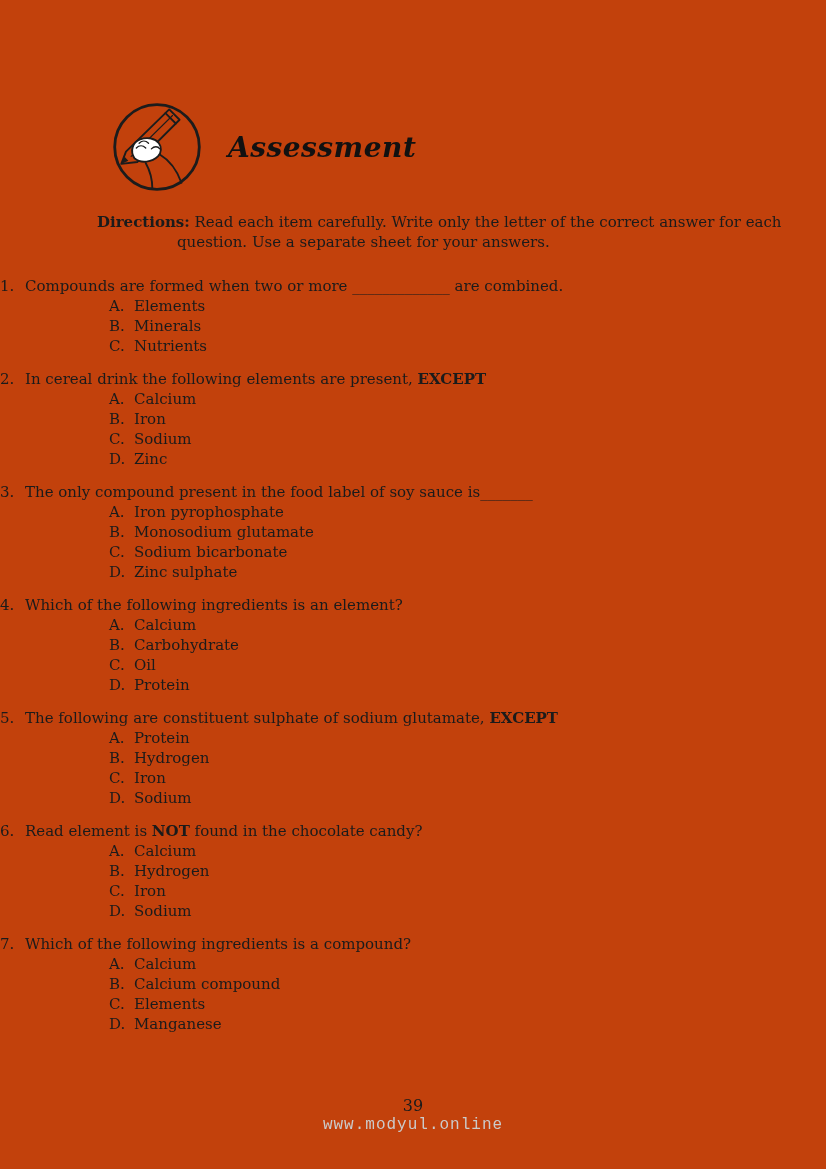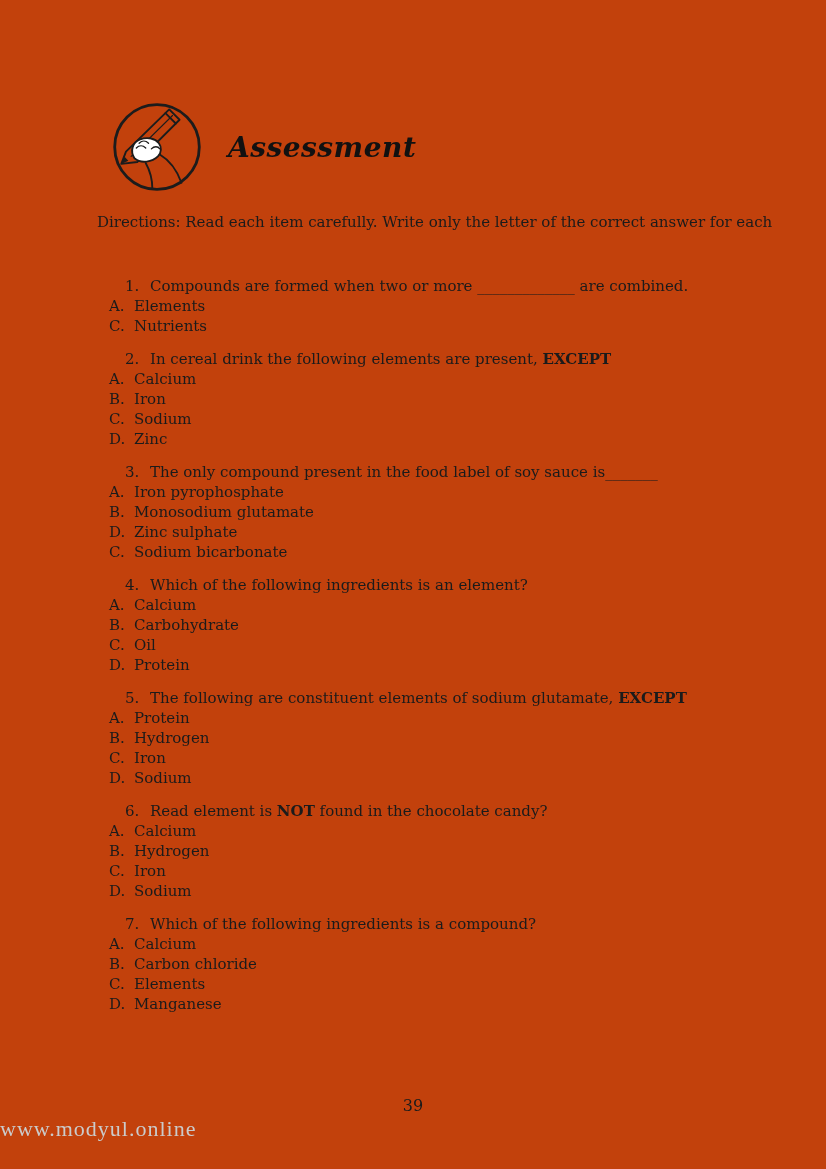"Directions:" .dir-label { font-weight: normal -> bold }
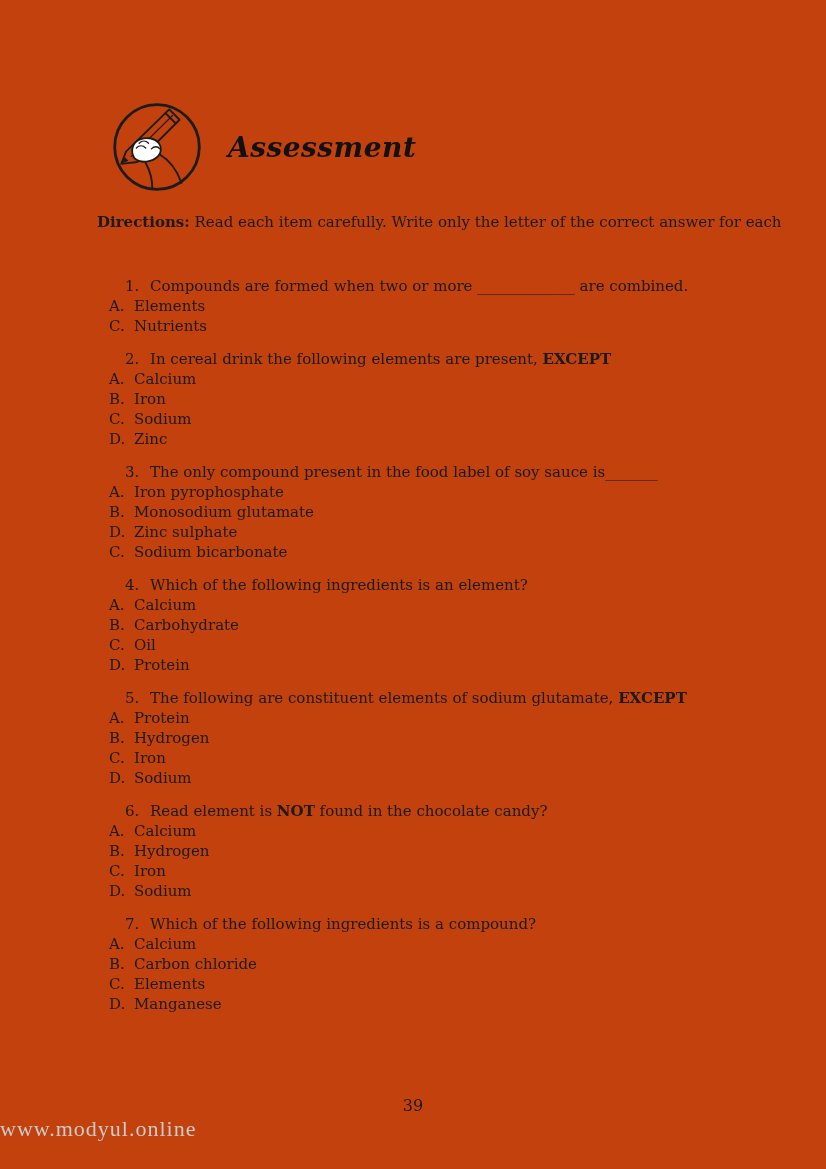"question. Use a separate sheet" div.dir-line2 { html: none -> <div>question. Use a separate sheet for your answers.</div> }
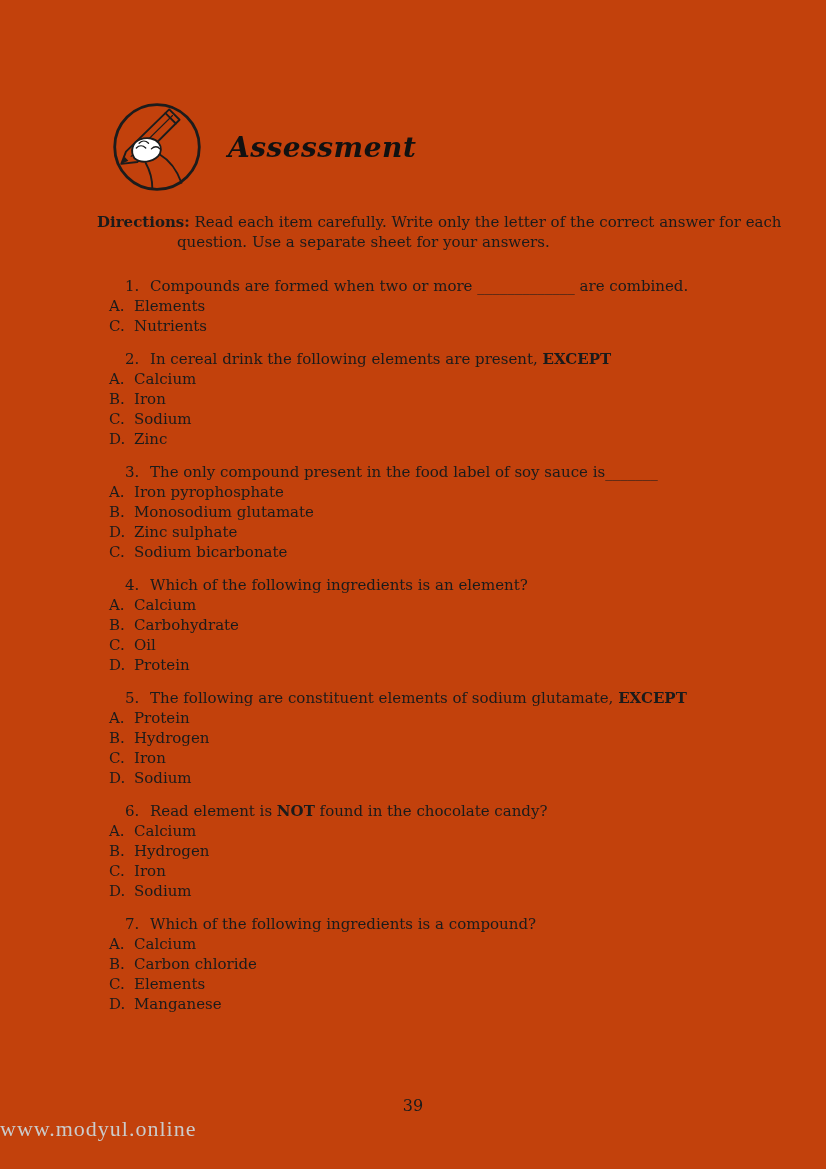"1. Compounds are formed when" .q-line { padding-left: 125px -> none }
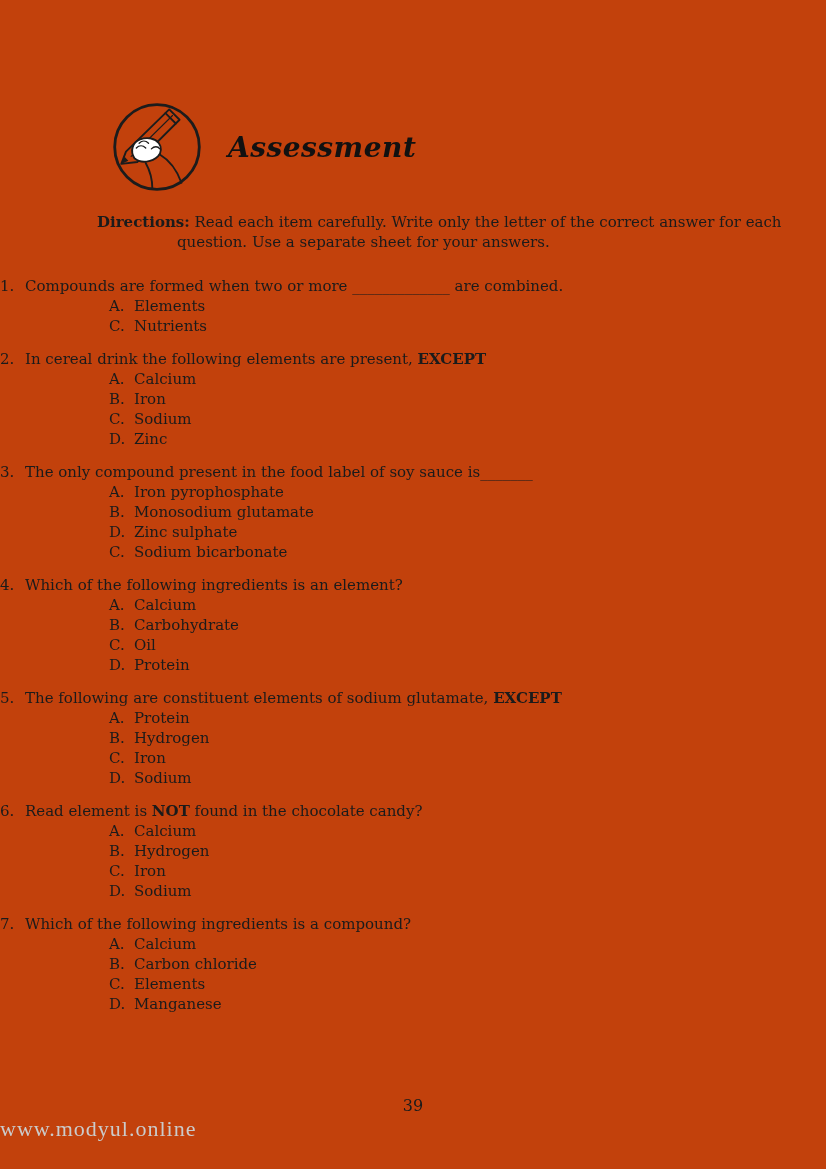"B. Minerals" div.opt { html: none -> <div><span>B.</span><span>Minerals</span></div> }
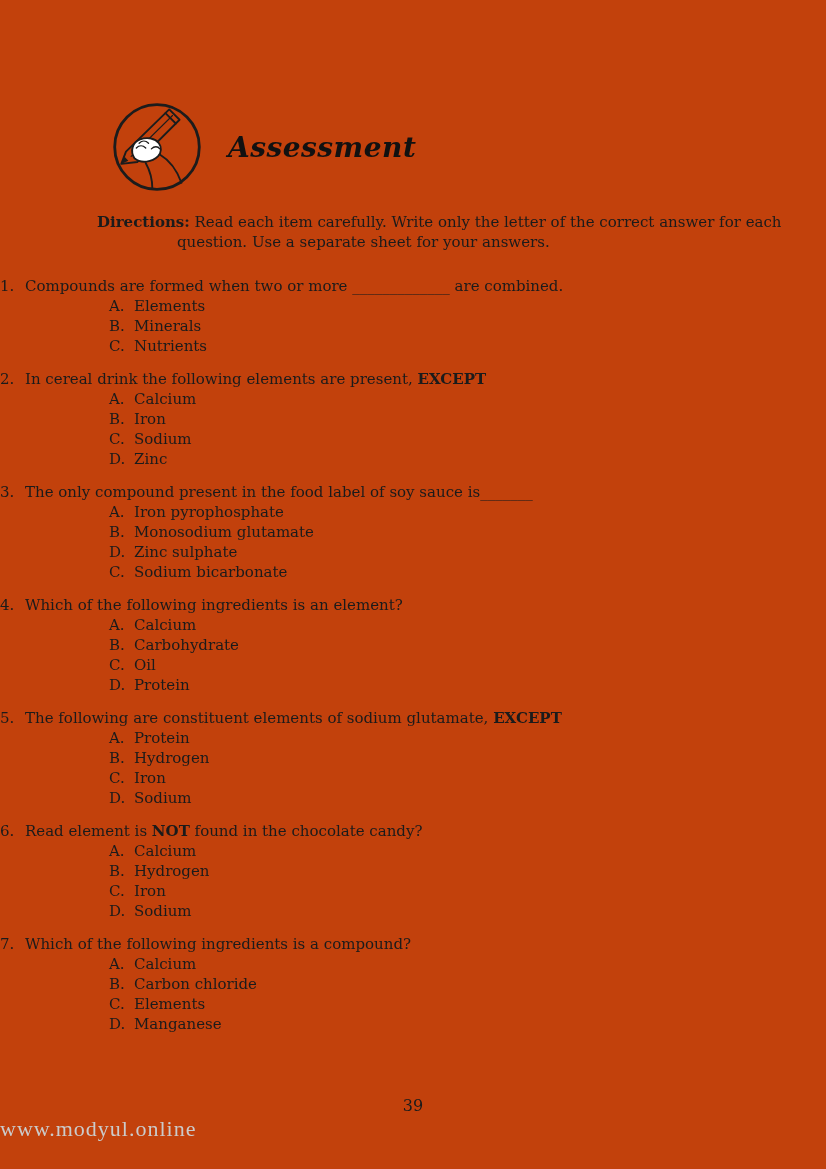"D. Zinc sulphate" div.opt { order: before "C. Sodium bicarbonate" -> after "C. Sodium bicarbonate" }
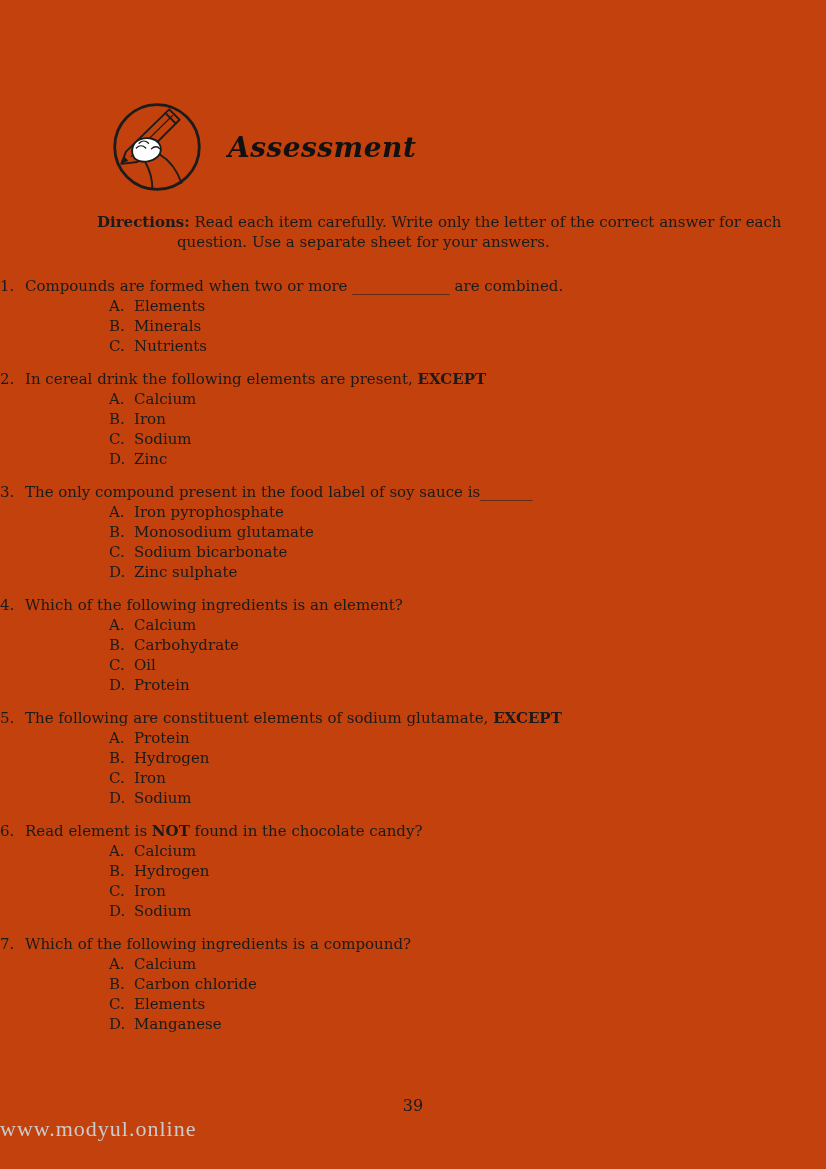"The following are constituent elements" span { text: elements -> sulphate }
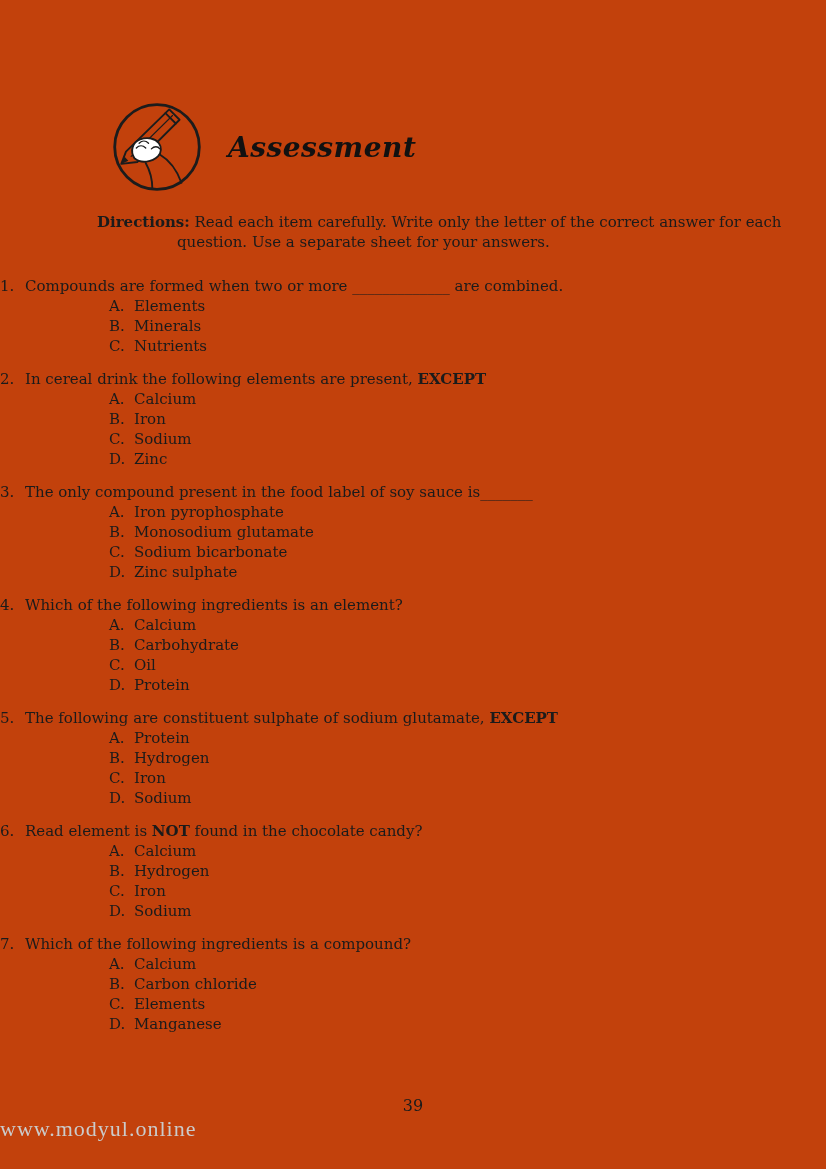"Carbon chloride" span.opt-text { text: Carbon chloride -> Calcium compound }
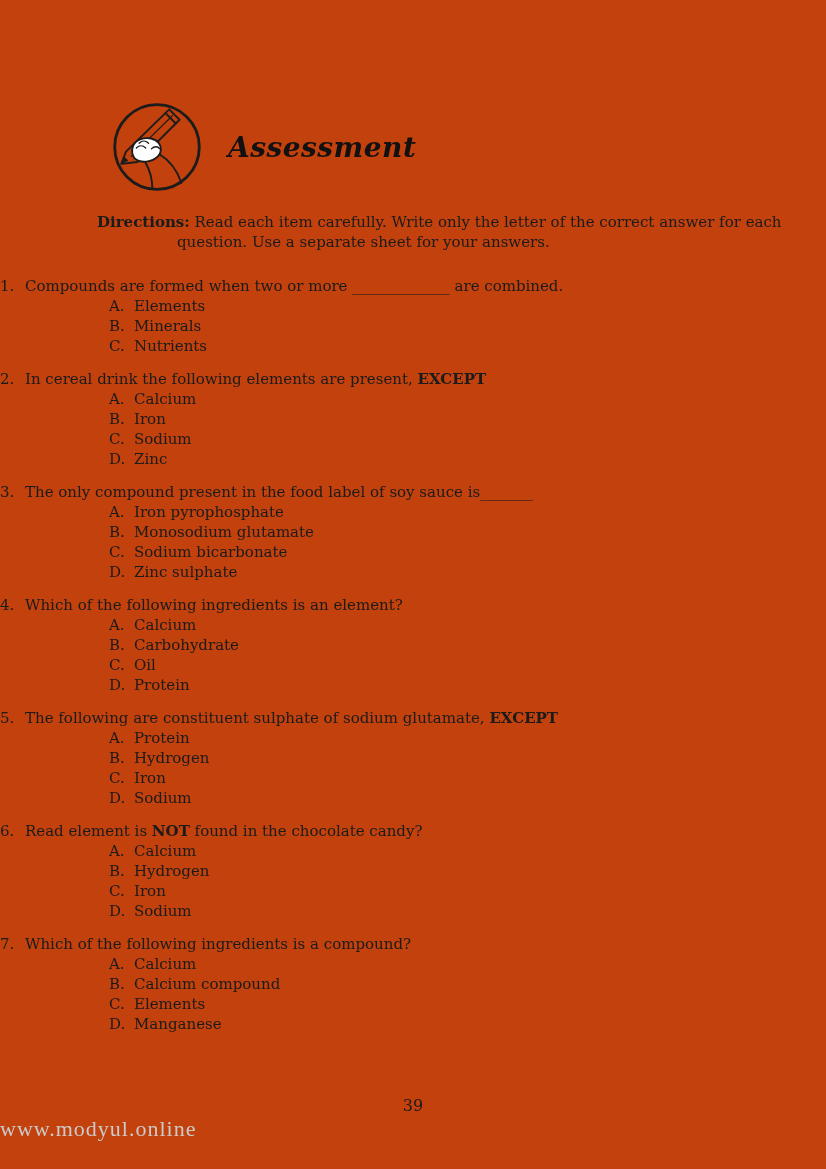"www.modyul.online" .watermark { font-family: Liberation Serif, serif -> Liberation Mono, monospace; font-size: 22px -> 16px; text-align: left -> center }
